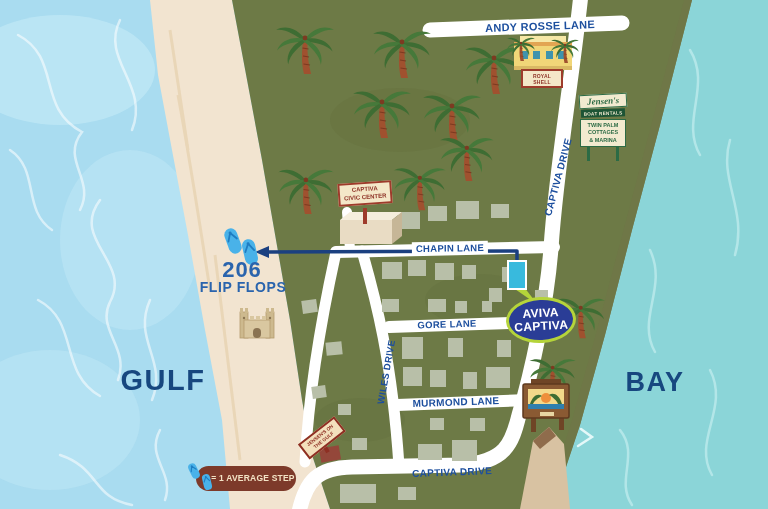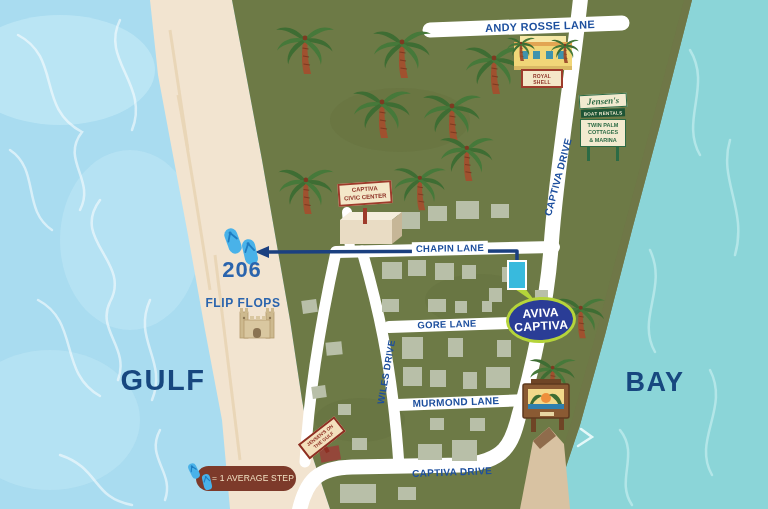"FLIP FLOPS" .ffl { font-size: 12px -> 14px; margin-top: 16px -> none }
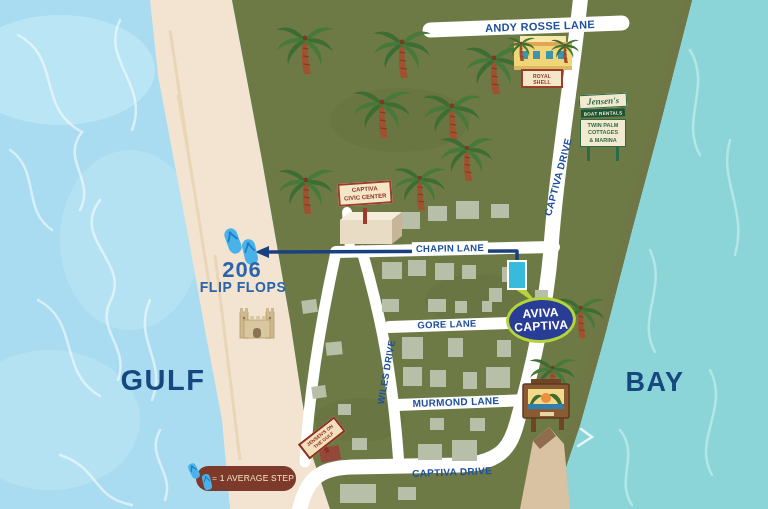"= 1 AVERAGE STEP" div.lbl { font-weight: normal -> bold }
